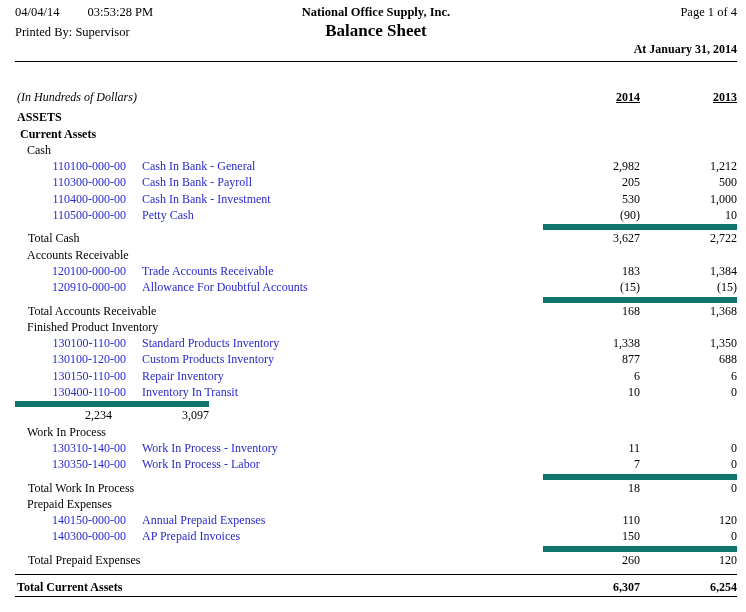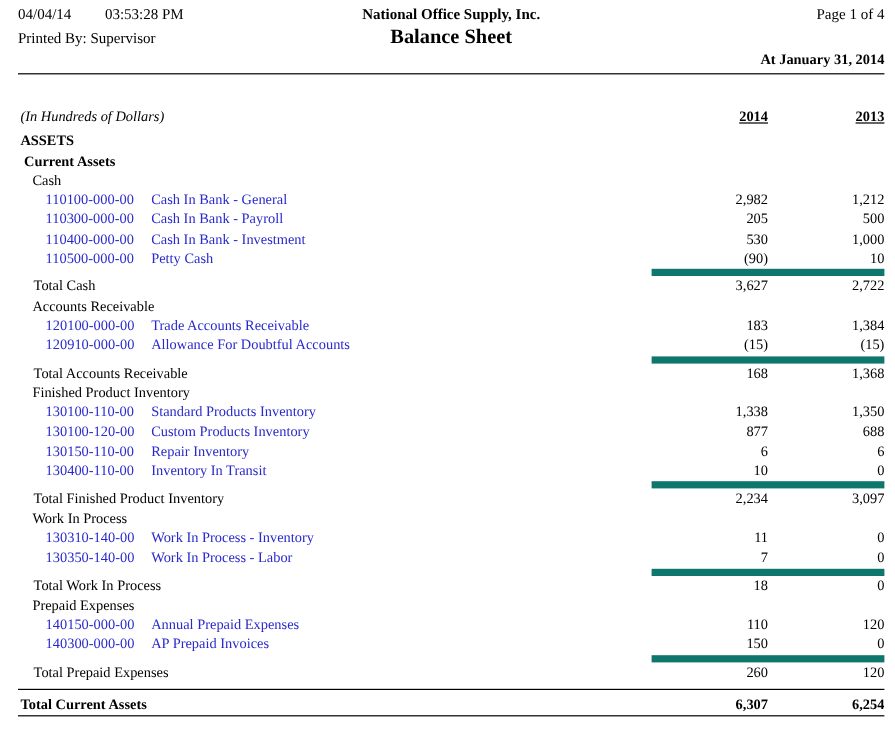"110100-000-00" .code { text-align: none -> right }
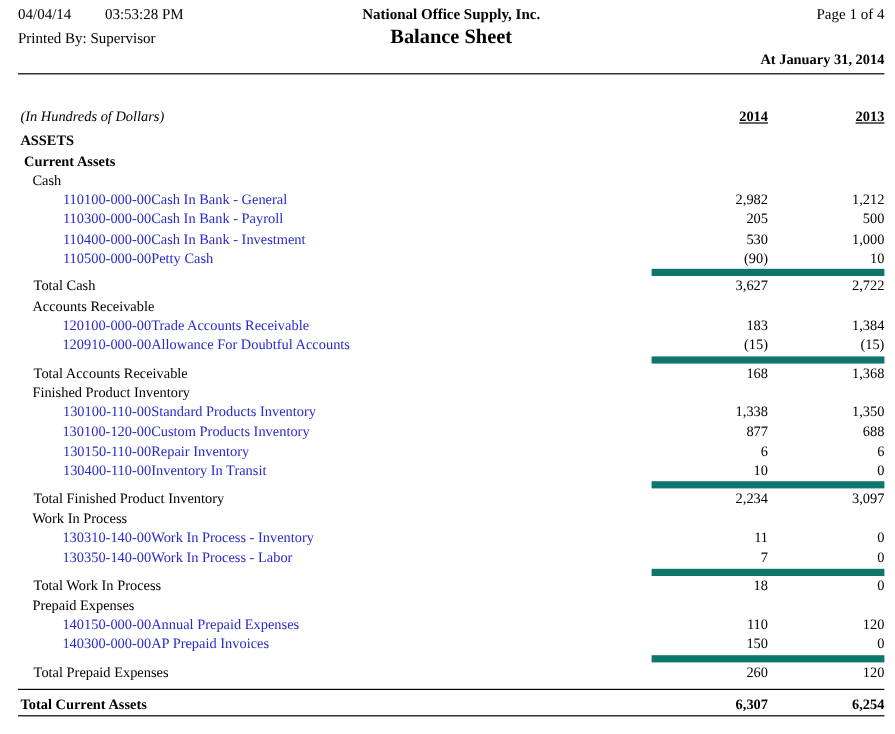"Cash In Bank - General" .desc { margin-left: none -> 16px }
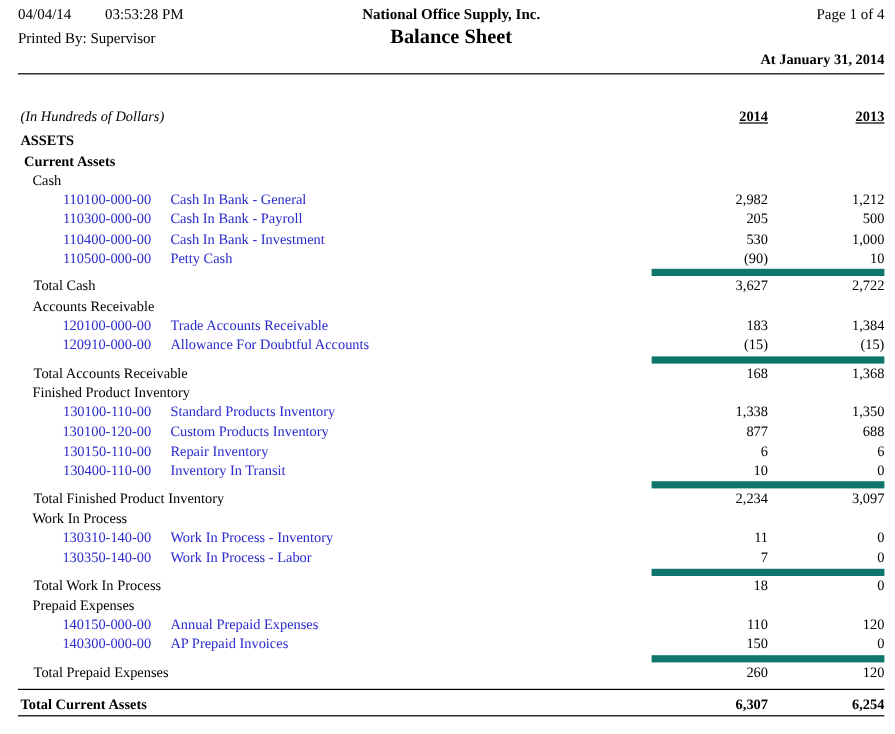"Total Finished Product Inventory" span.cell { html: <span>Total Finished Product Inventory</span> -> none }
